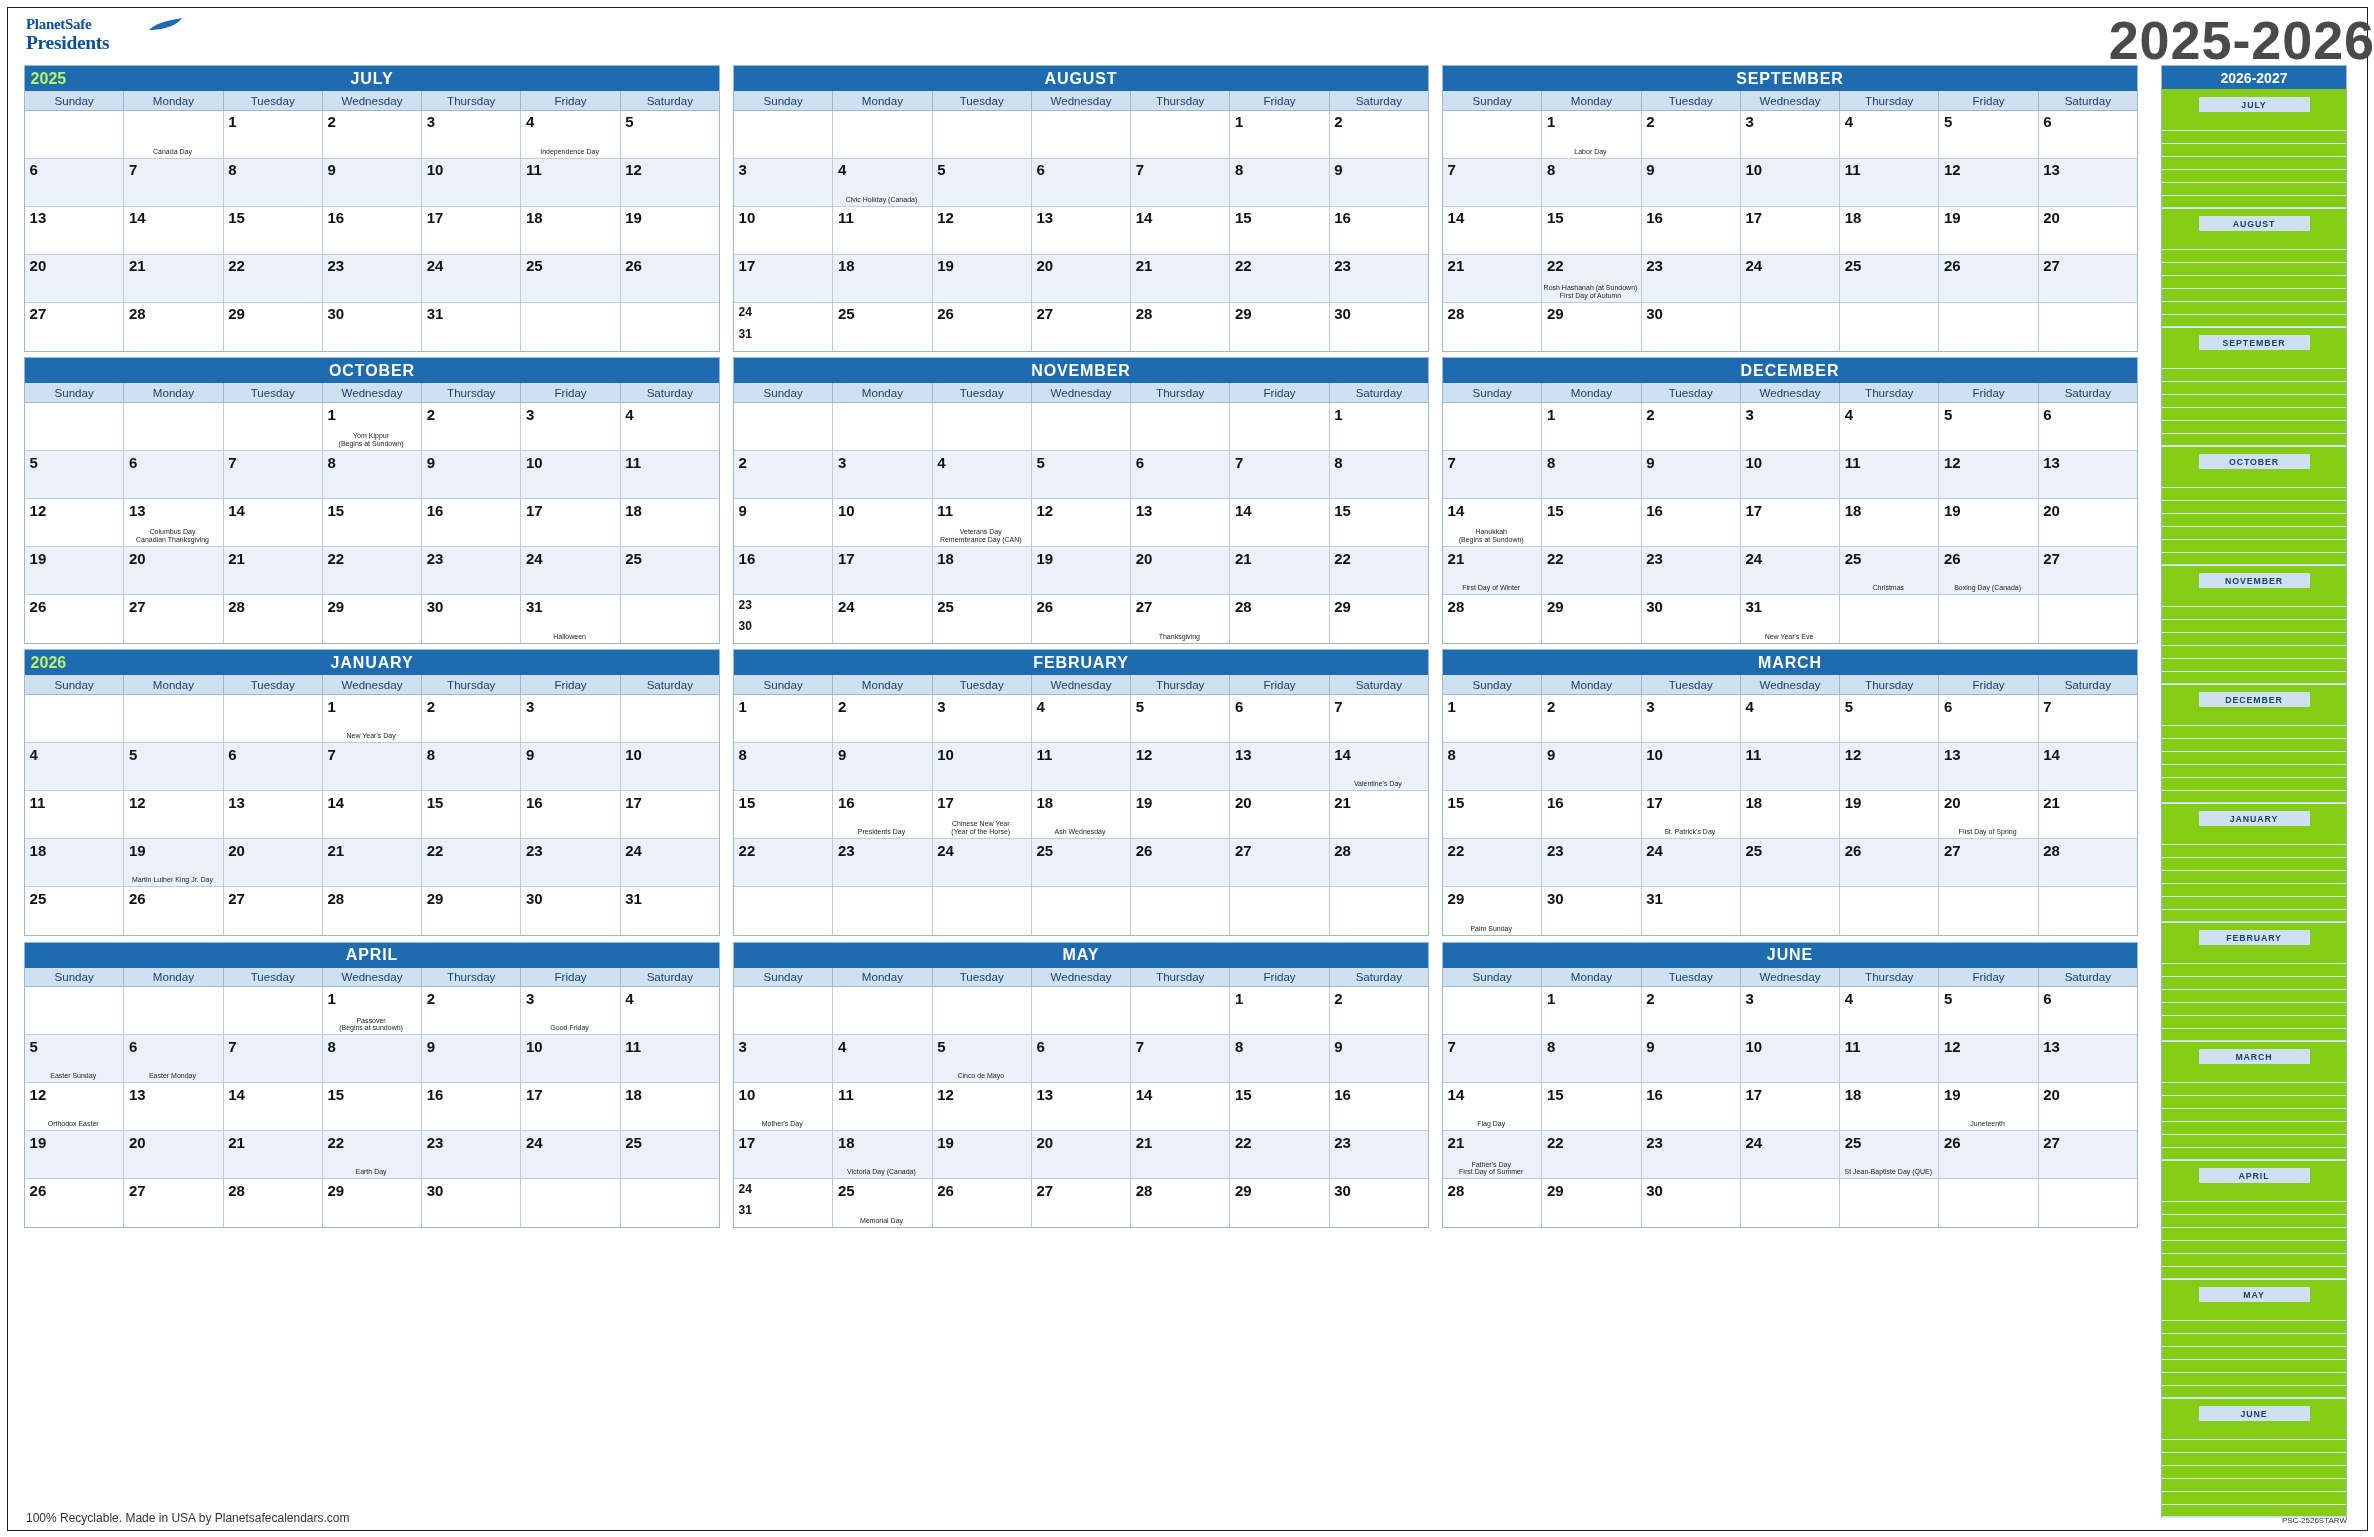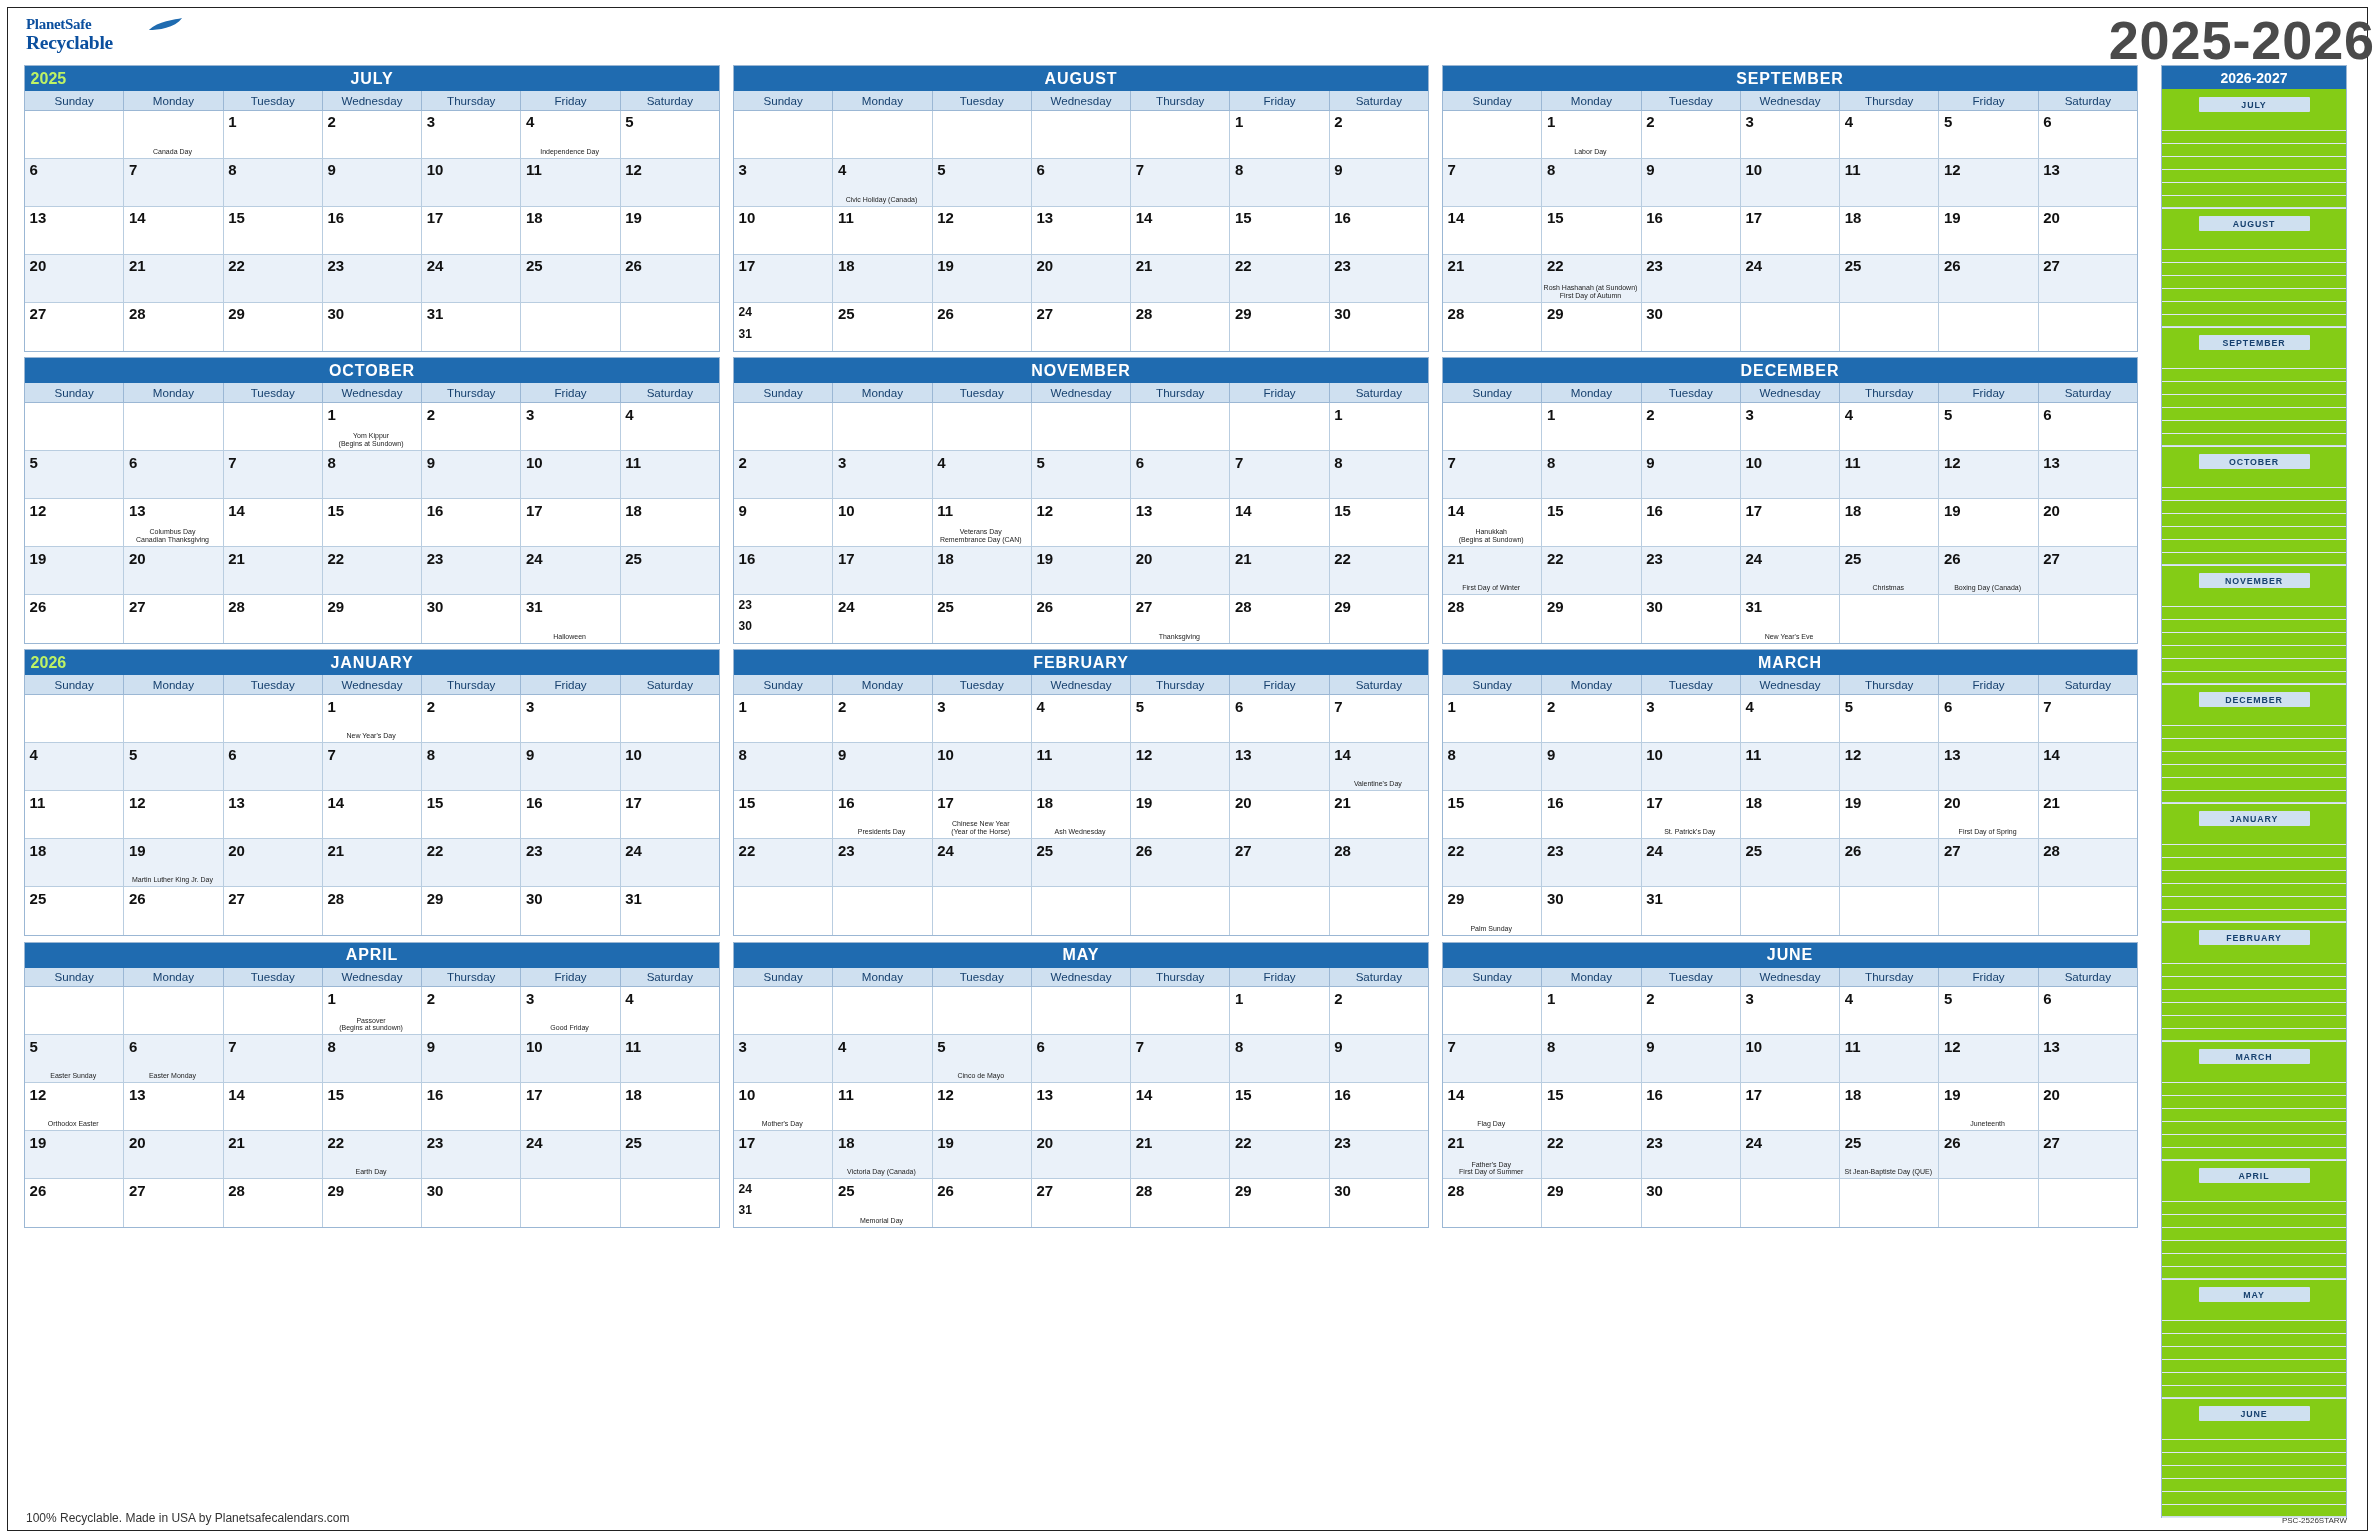"Recyclable" div.b2 { text: Recyclable -> Presidents }
